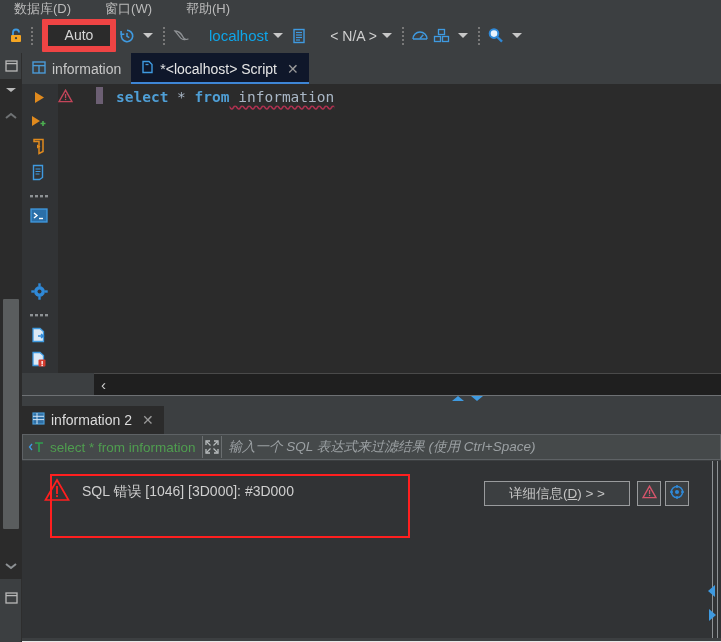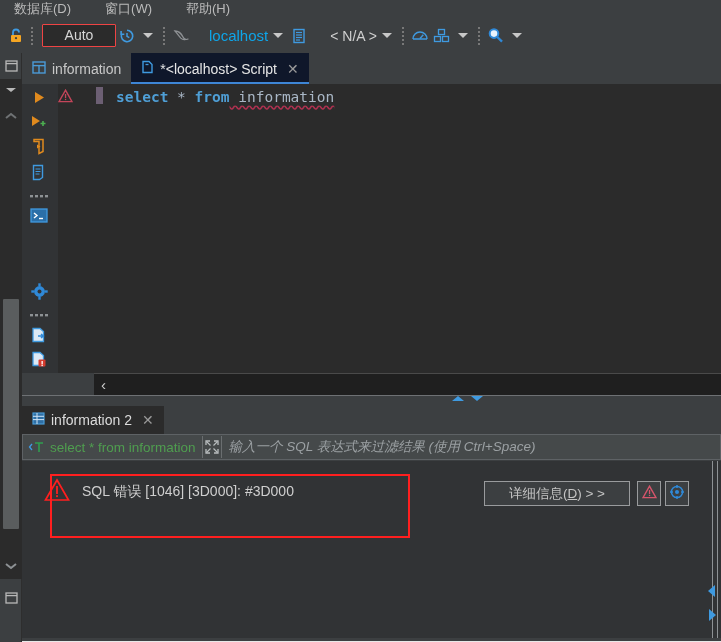"Auto" .auto-box { border: 1px solid #ef4444 -> 6px solid #ef4444 }
